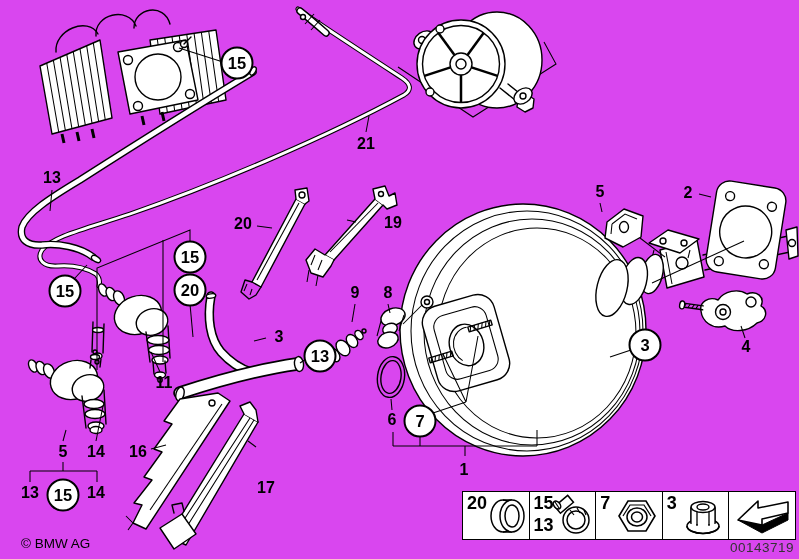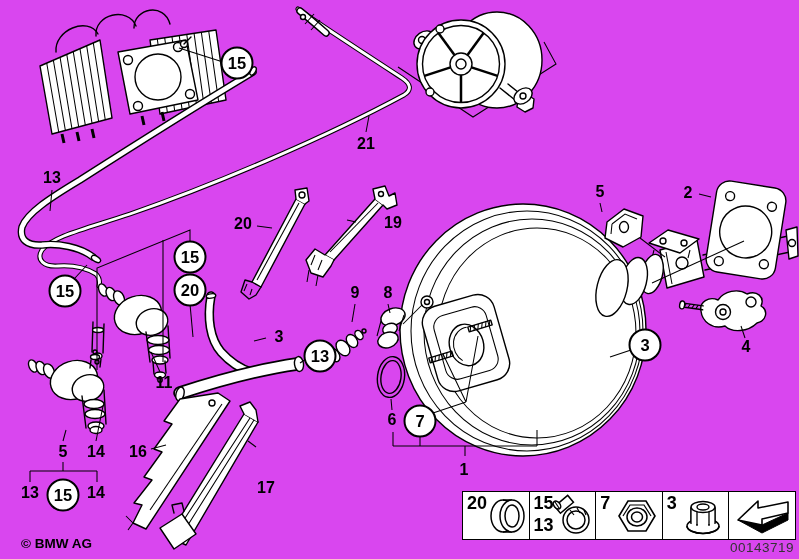"© BMW AG" .copyright { font-weight: bold -> normal }
